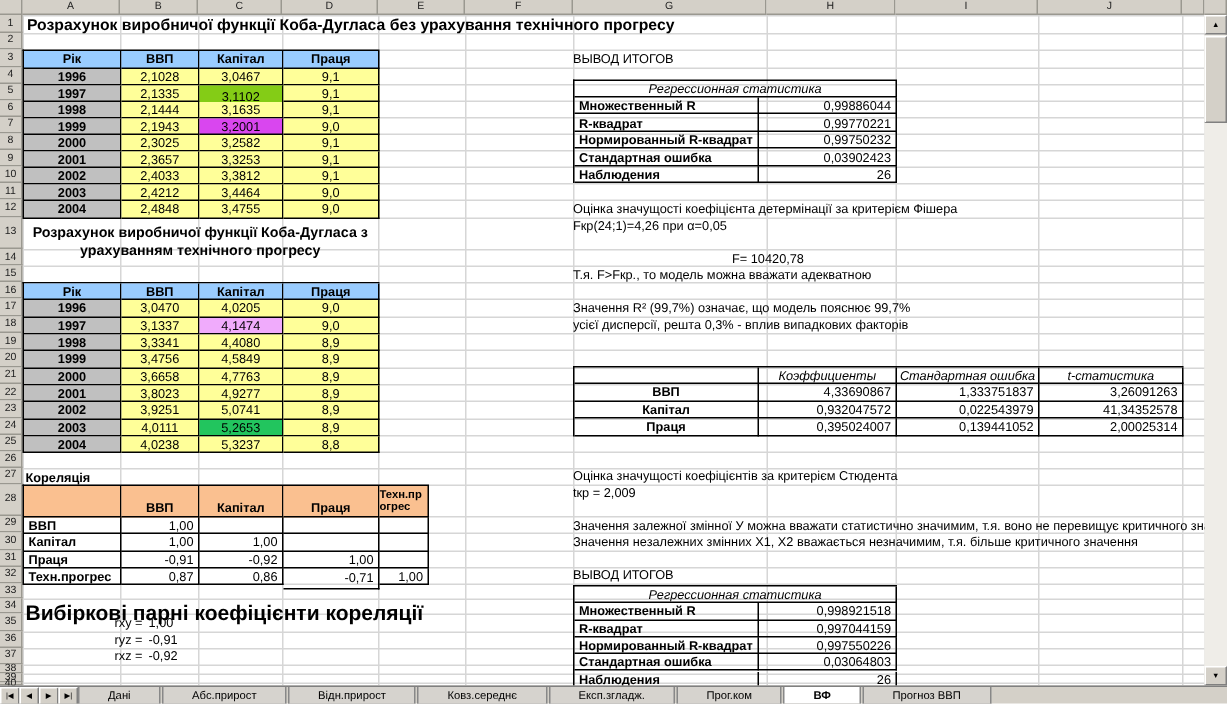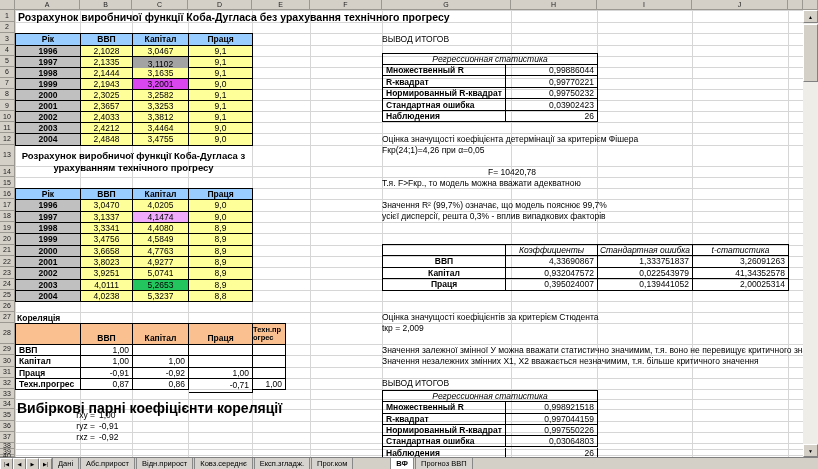"3,1102" div.cell { background: #a3a3a3 -> #84cc16 }
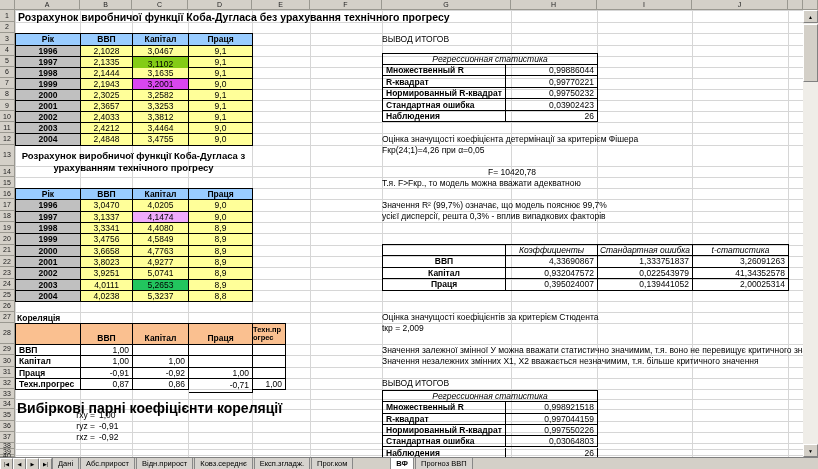"Дані" .tab { padding: 0 5px -> 0 19px }
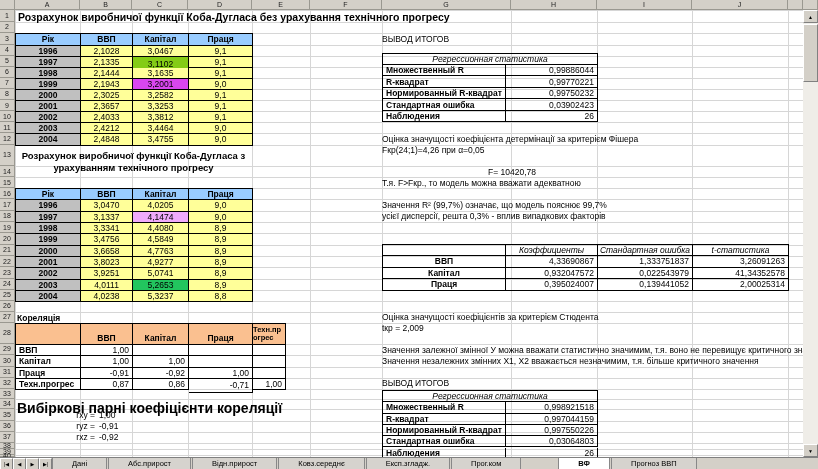"ВФ" .tab.active { margin-left: 36px -> none }
